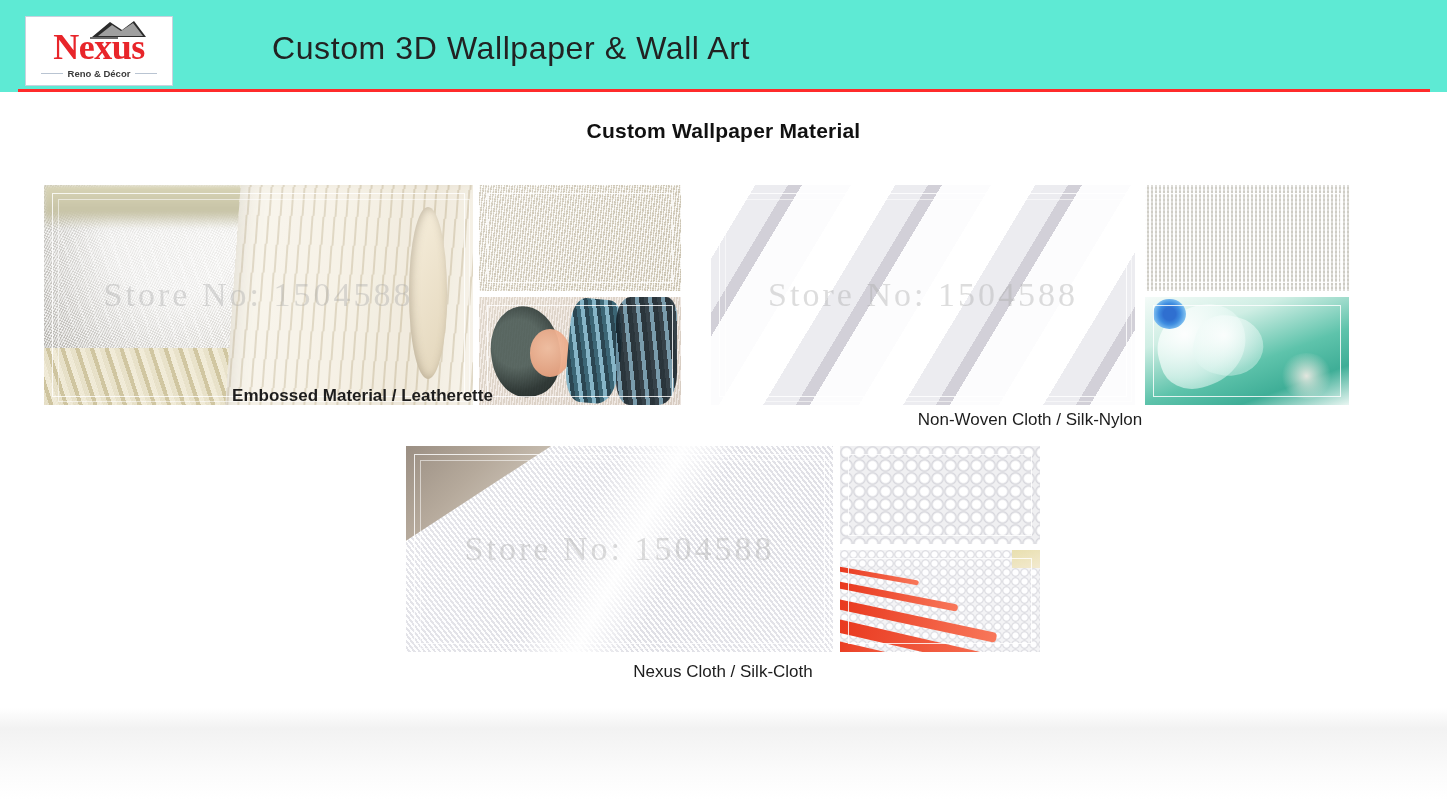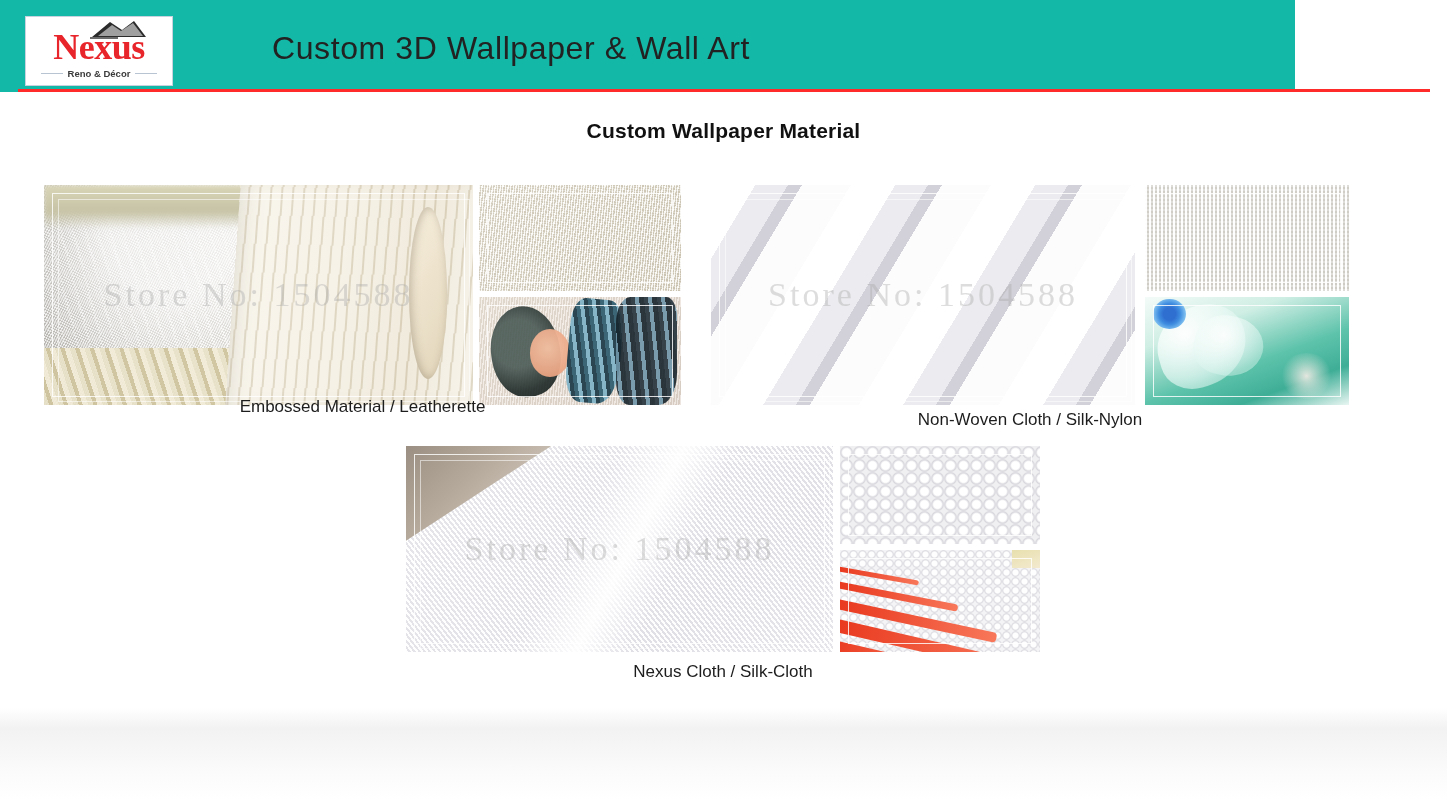"Nexus" .header { background: #14b8a6 -> #5eead4; width: 1295px -> 1447px }
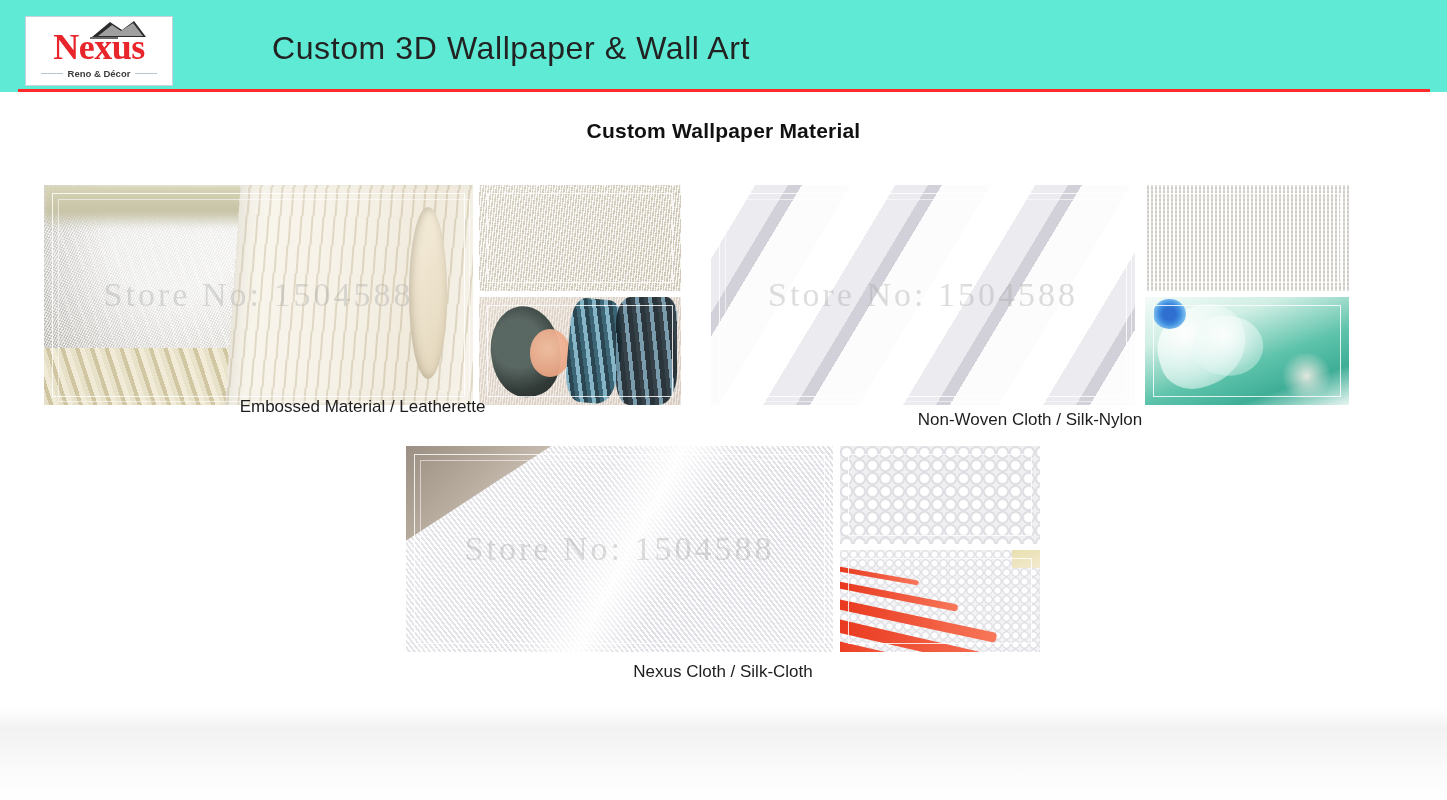"Embossed Material / Leatherette" div.caption { font-weight: none -> bold; top: 397px -> 386px }
